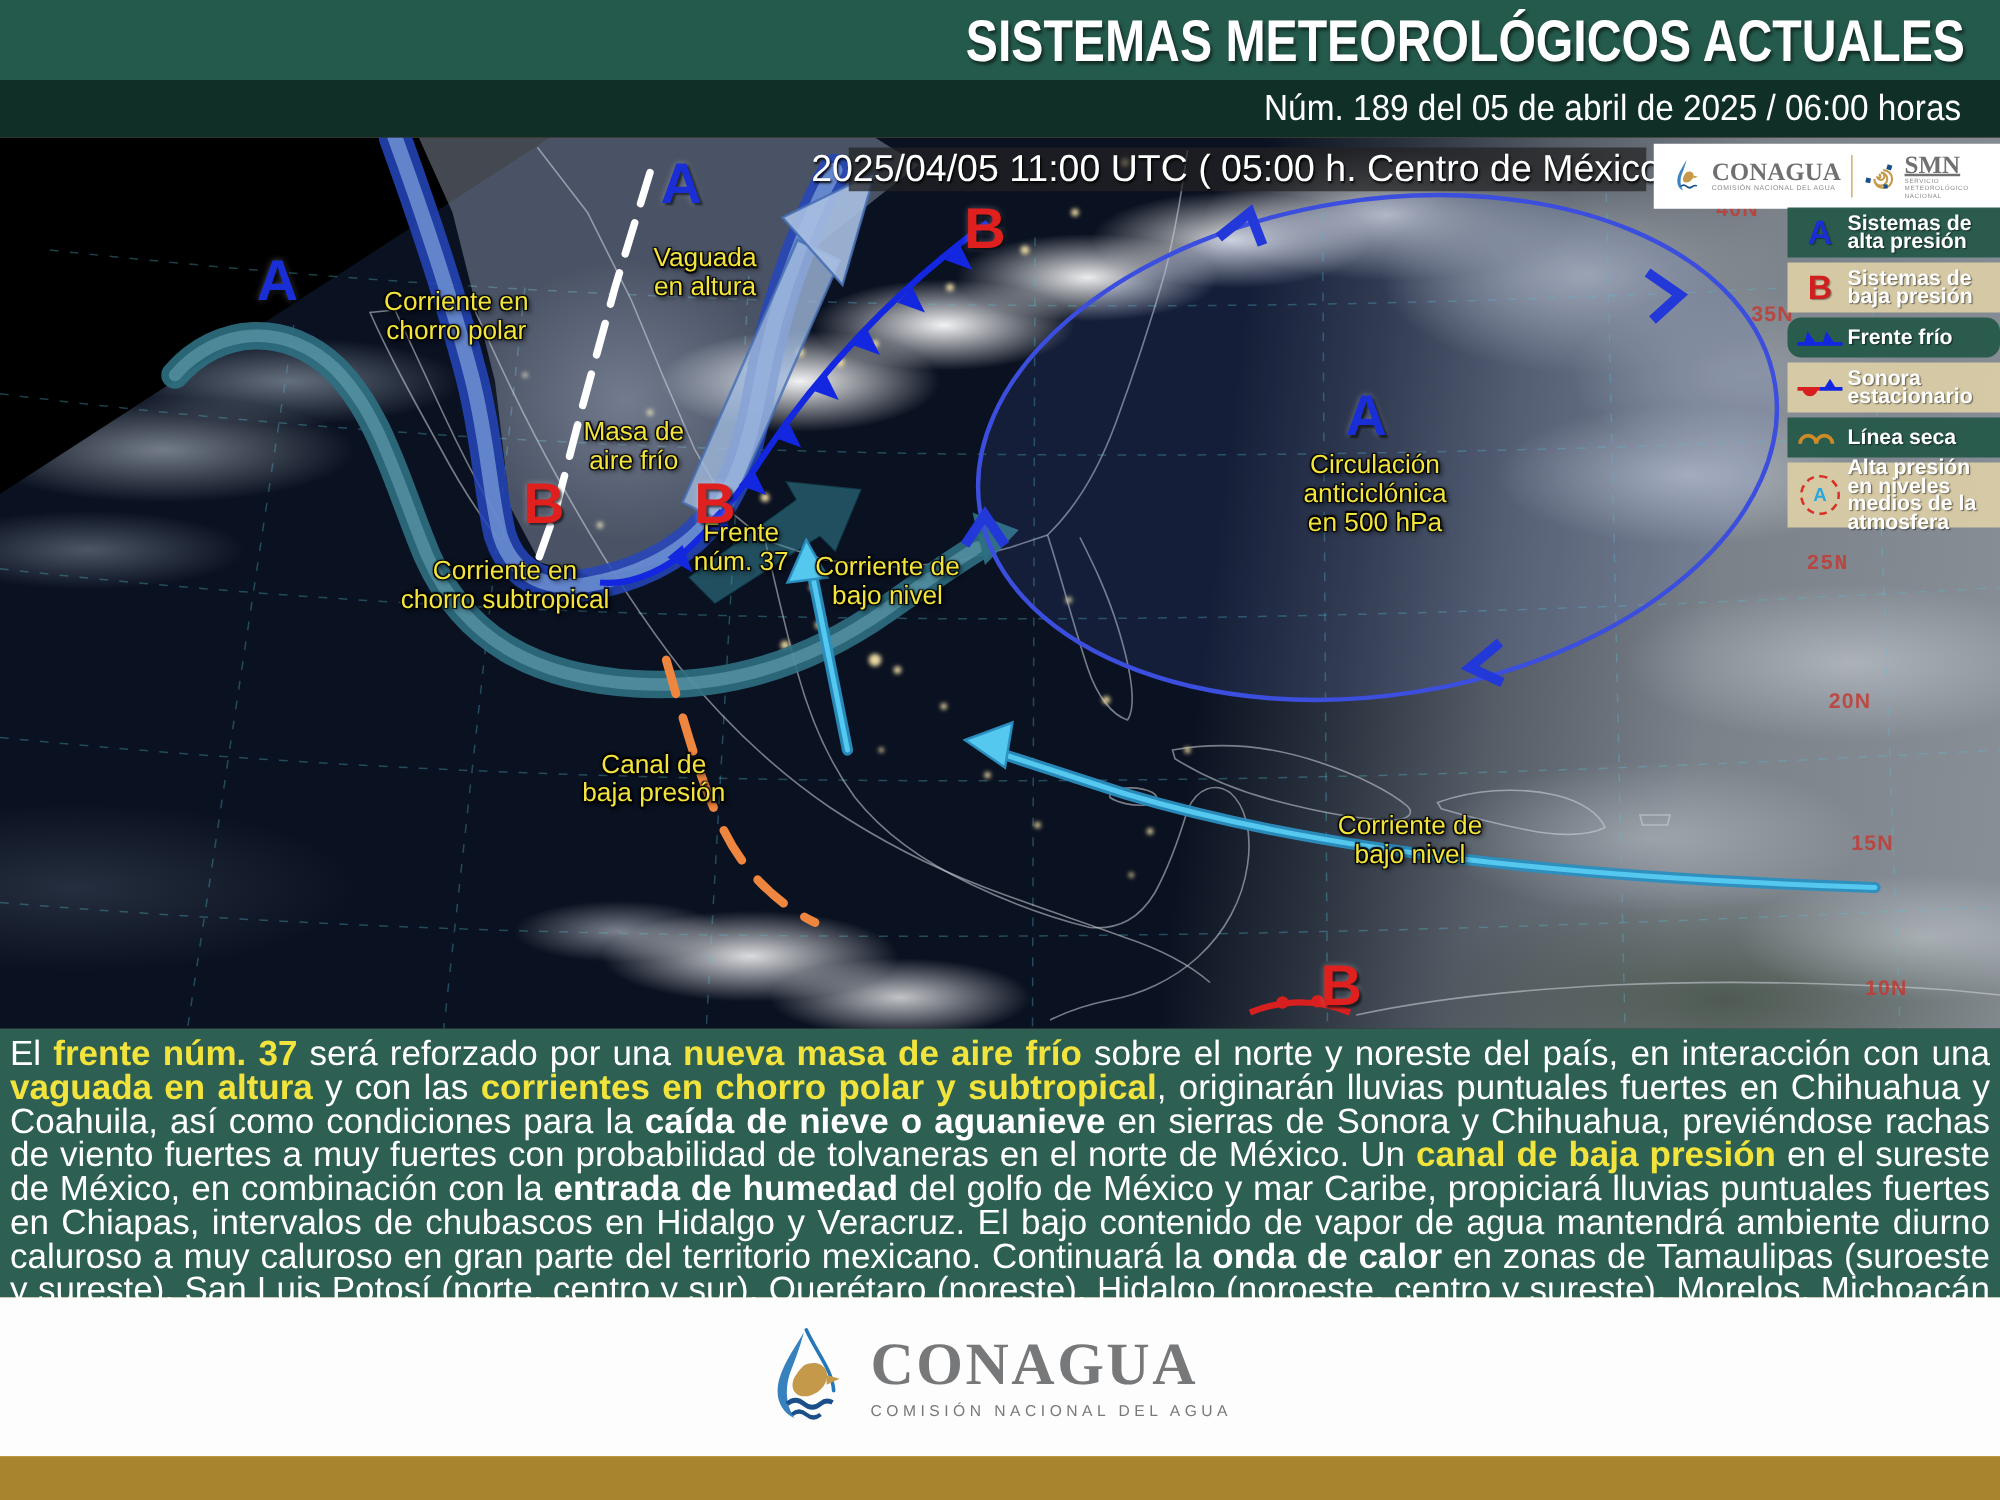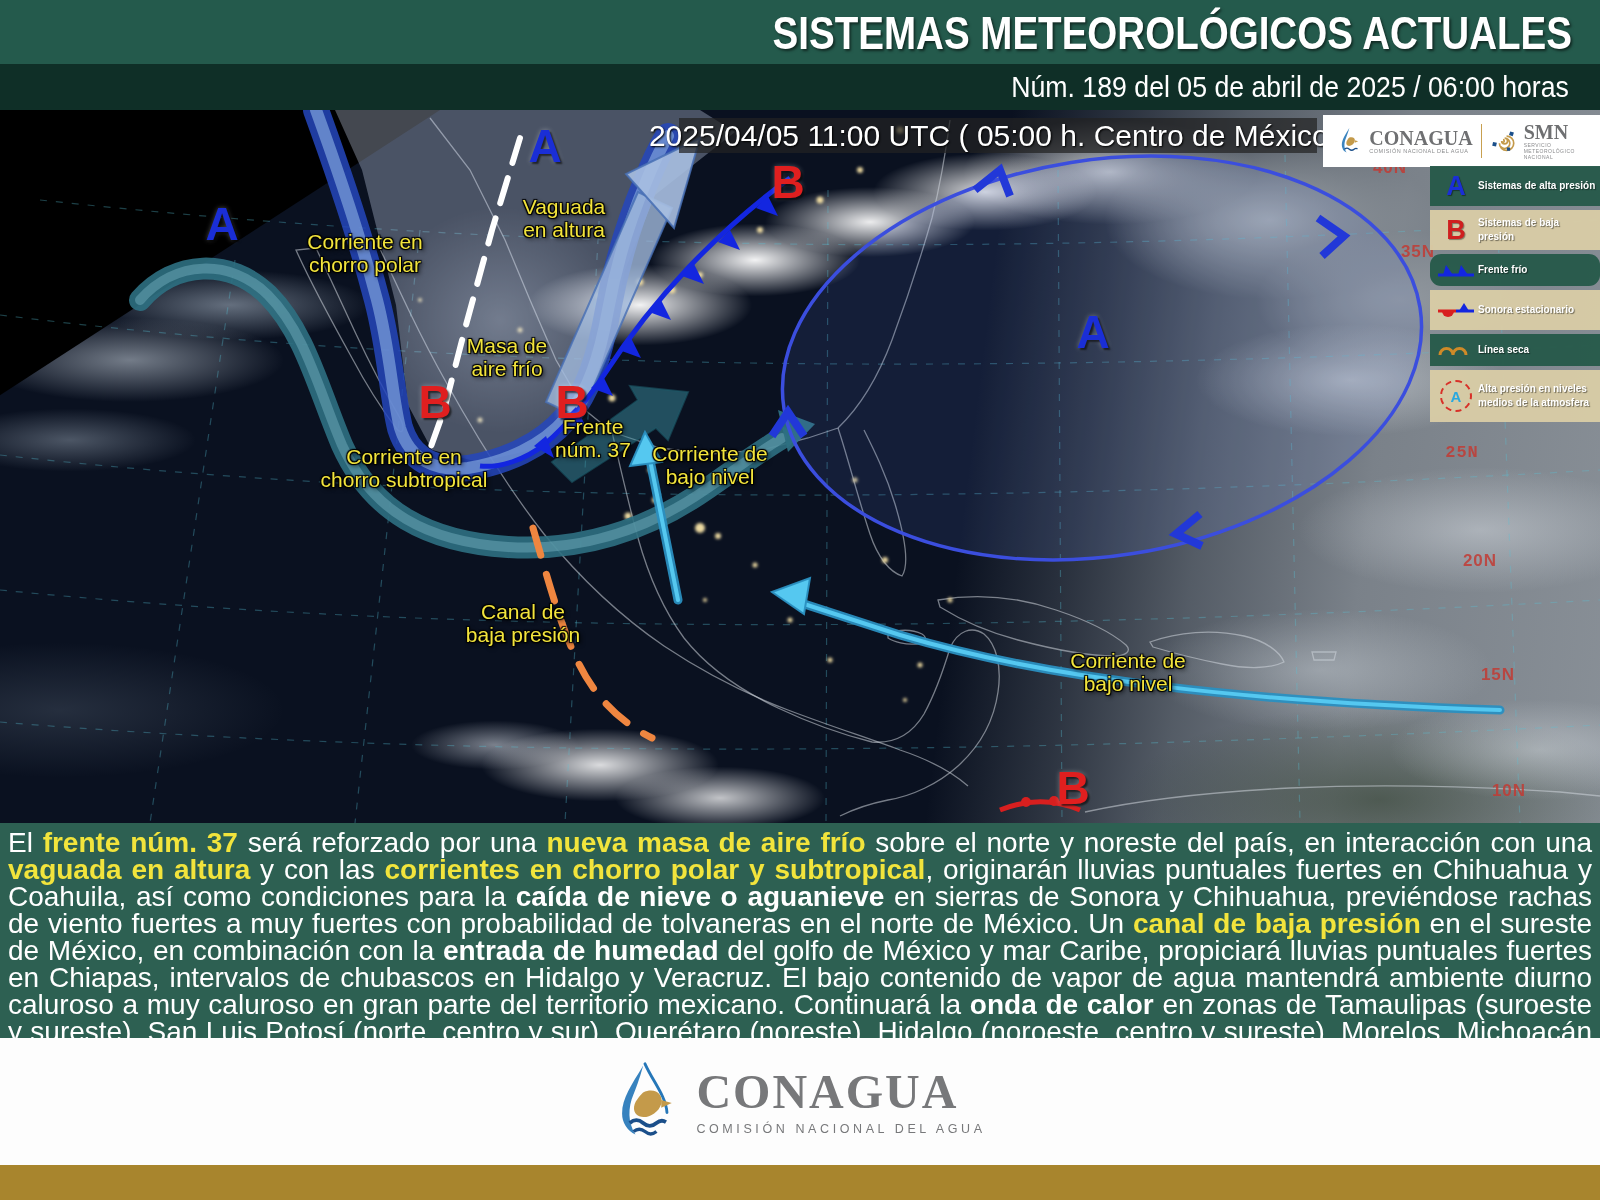"SMN" div.lb-word { text-decoration: none -> underline }
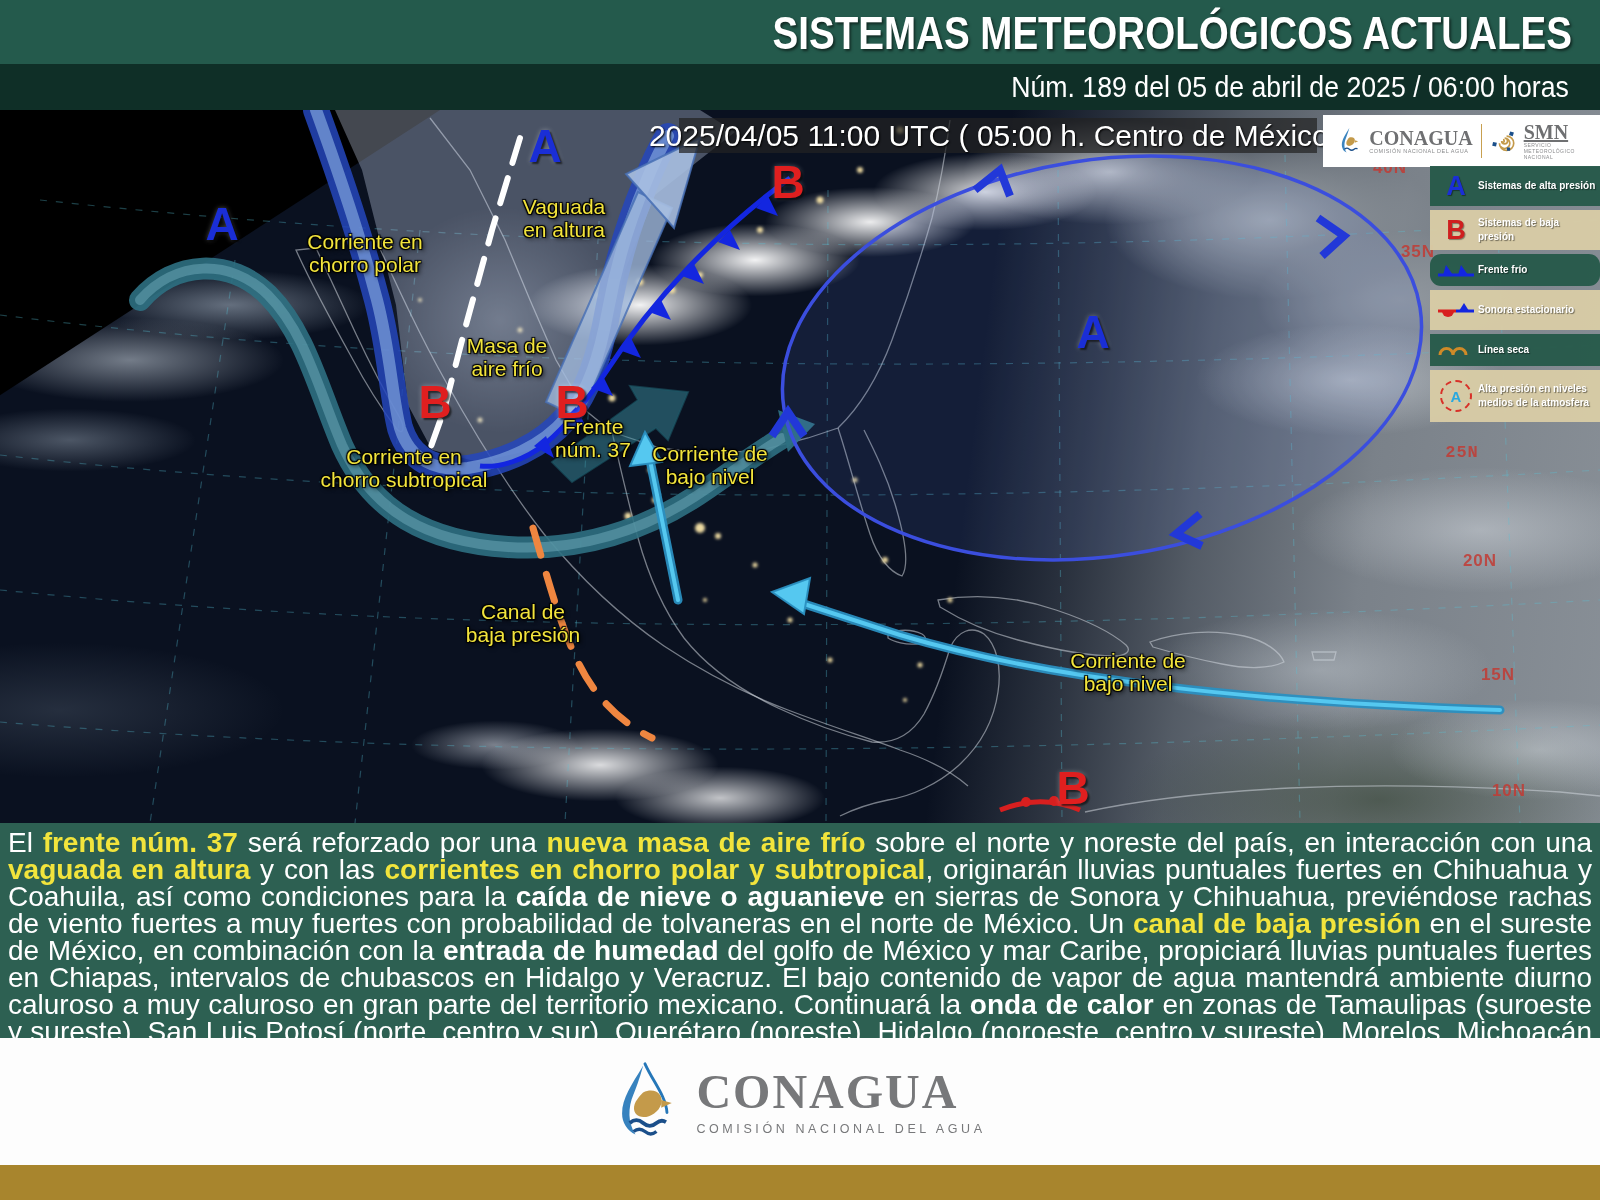"Sistemas de alta presión" .lg-txt { font-size: 10px -> 17px }
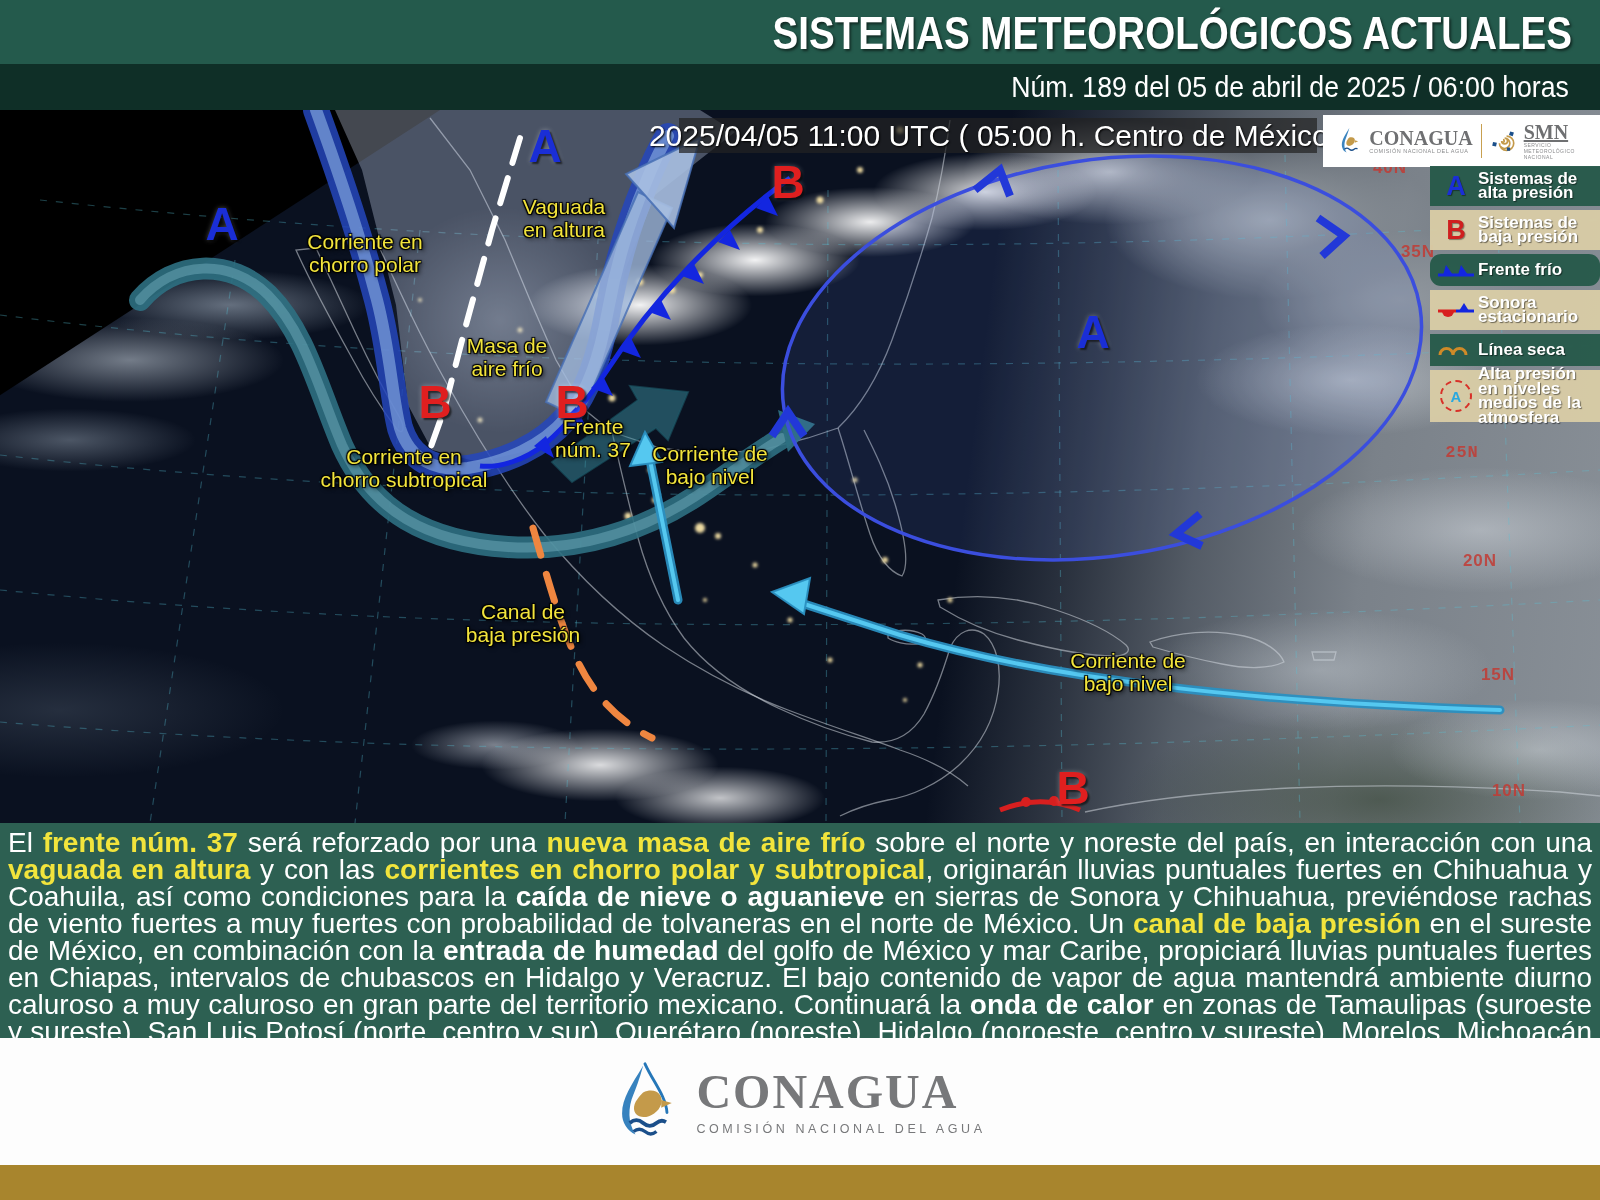"Circulación" div.mlabel { html: none -> <div>Circulación anticiclónica en 500 hPa</div> }
